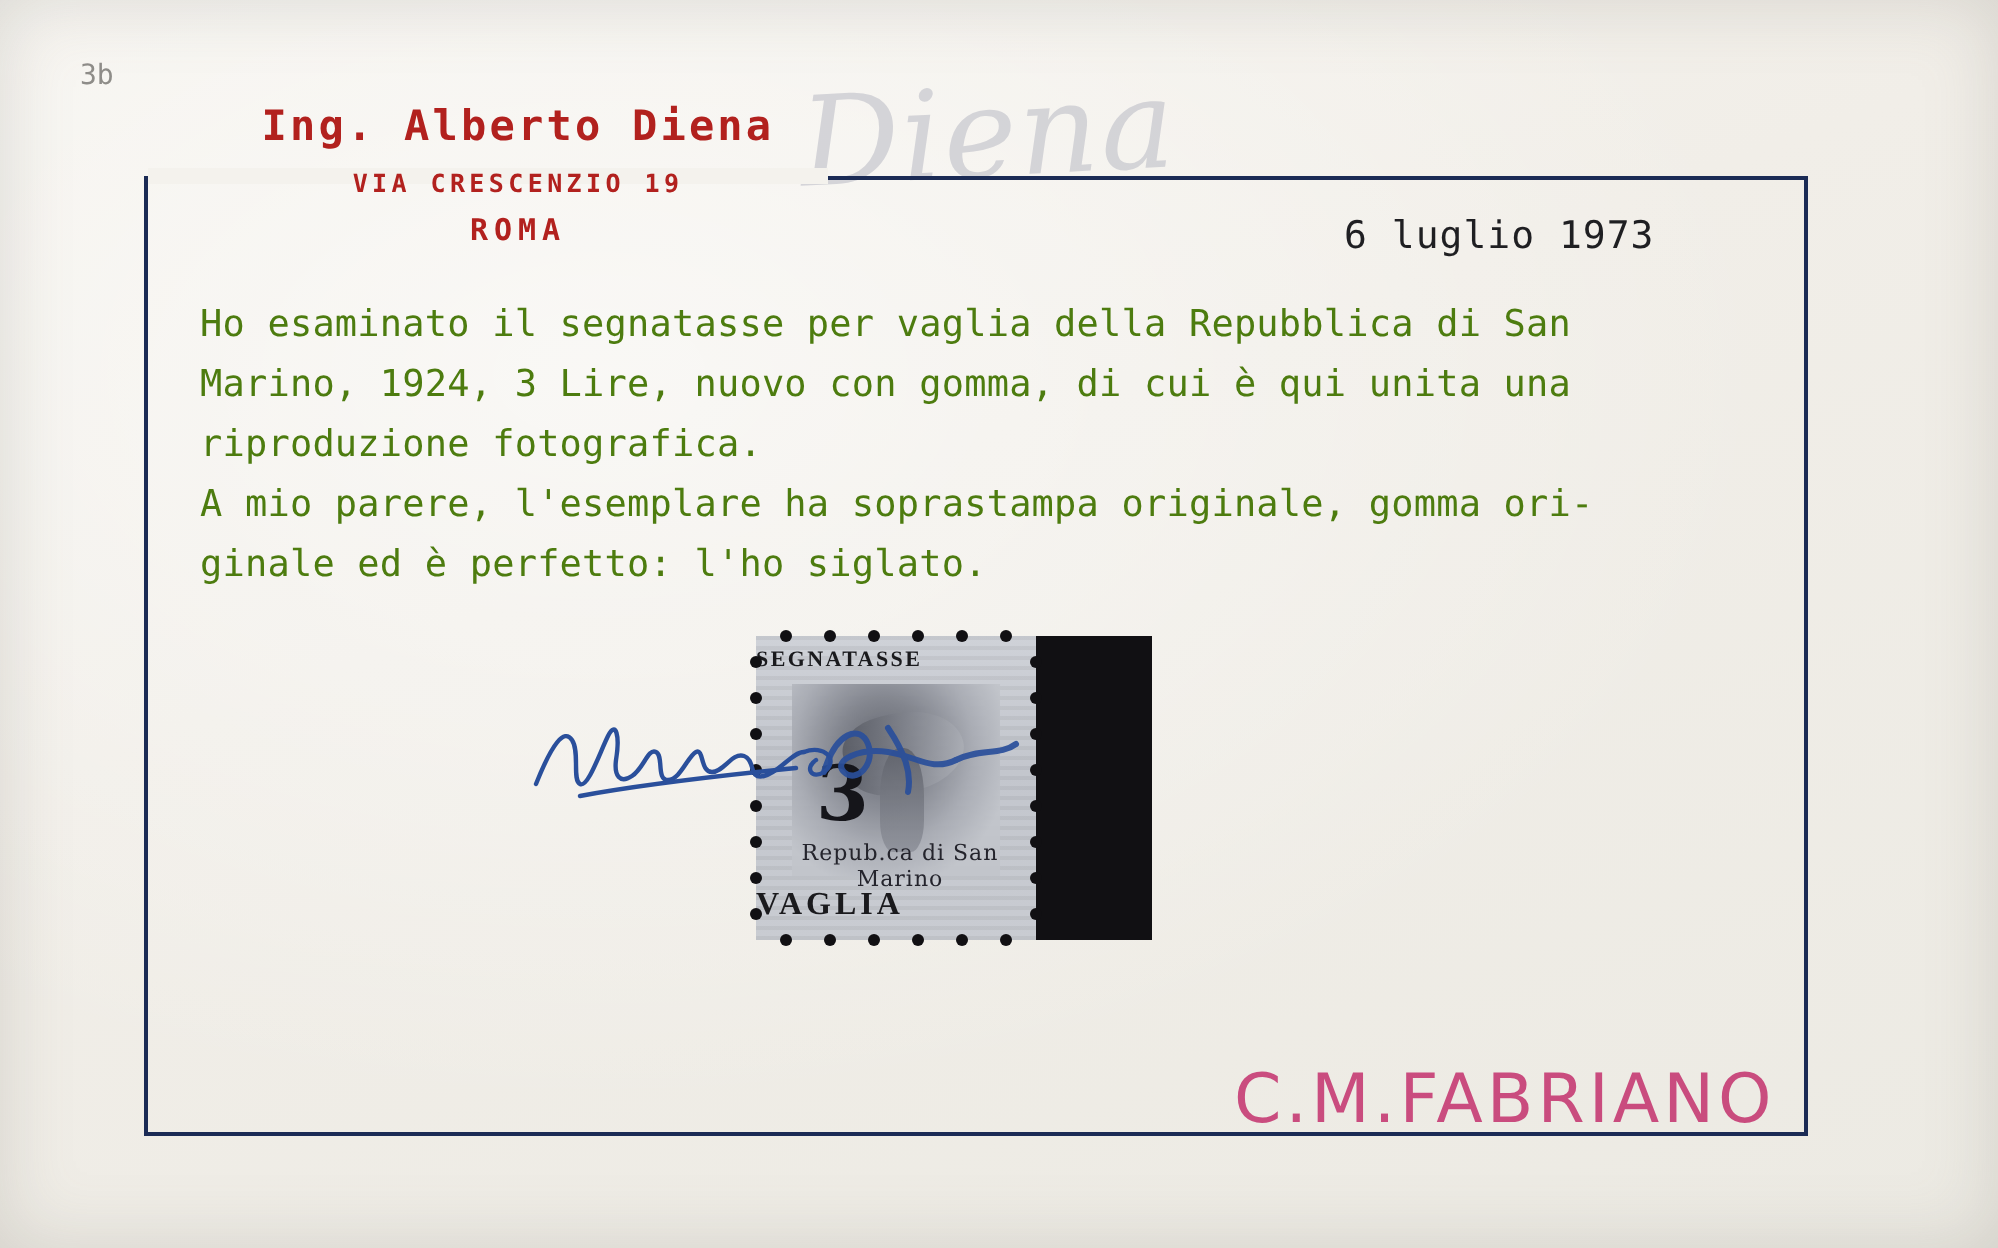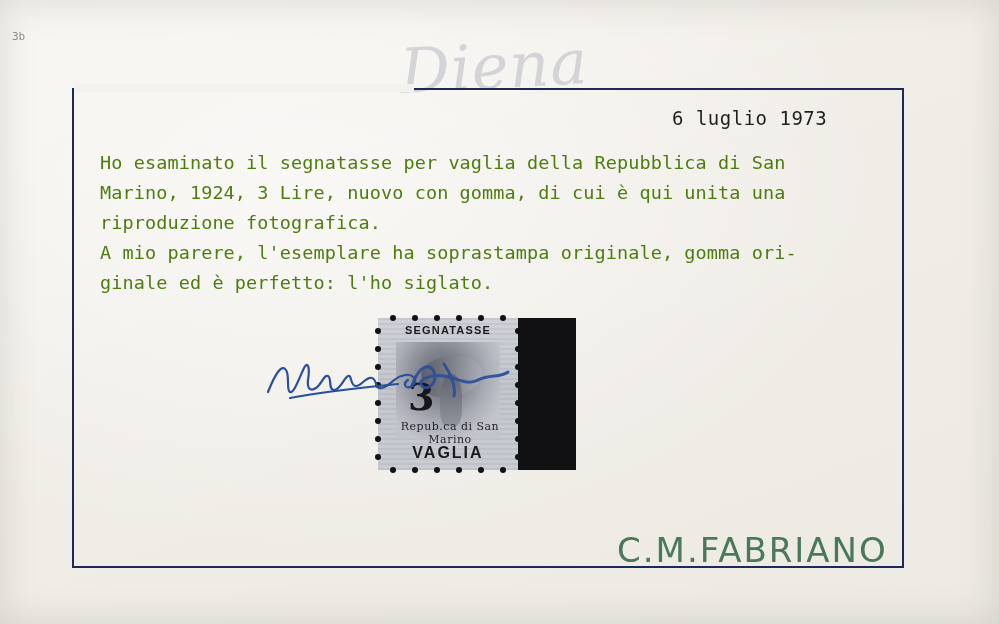"3b" .pencil-mark { font-size: 11px -> 14px; left: 12px -> 40px }
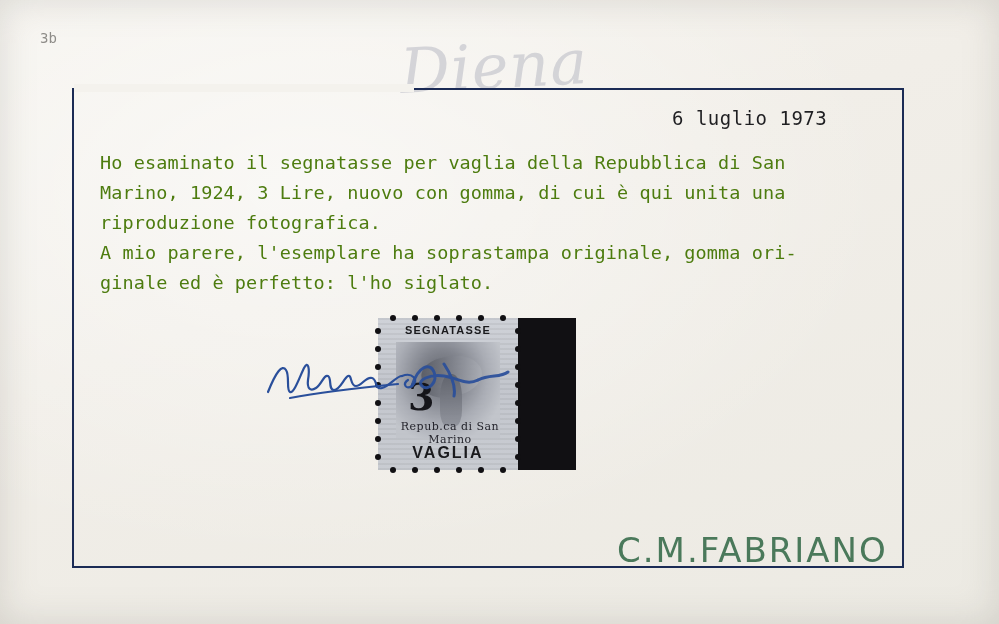"Ing. Alberto Diena" div.letterhead { html: none -> <div> <div>Ing. Alberto Diena</div> <div>VIA CRESCENZIO 19</div> <div>ROMA</div> </div> }
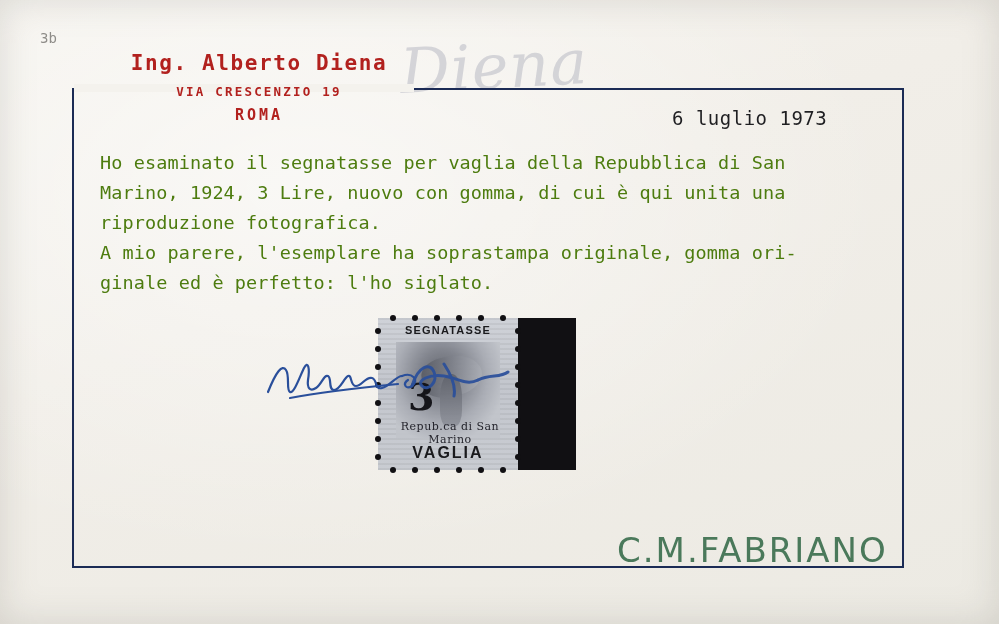"SEGNATASSE" .stamp-top-label, .stamp-bottom-label { font-family: Liberation Sans, sans-serif -> Liberation Serif, serif; text-align: center -> left }
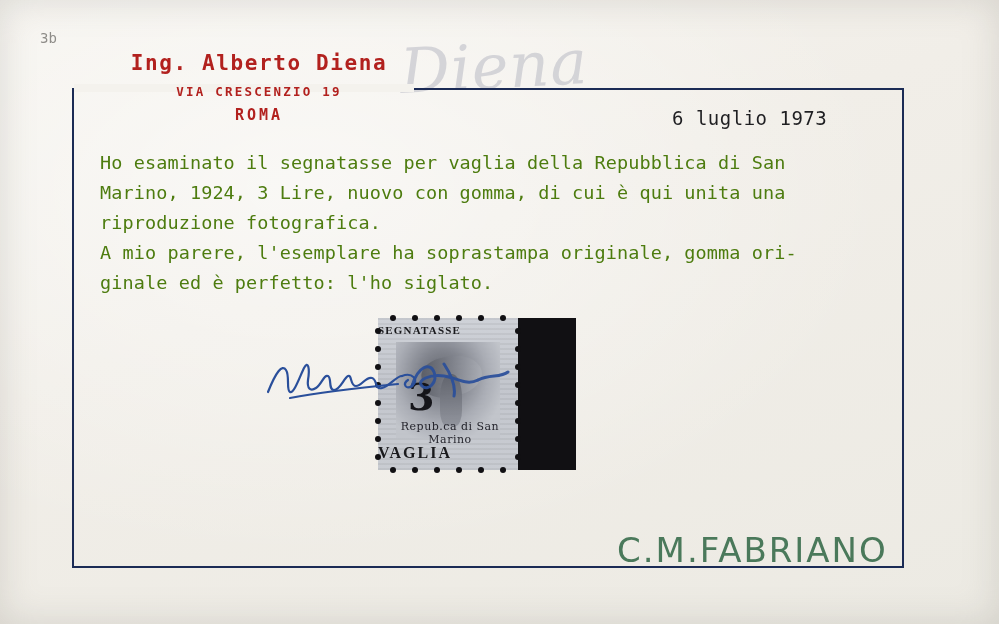"C.M.FABRIANO" .watermark-fabriano { color: #14532d -> #be185d }
